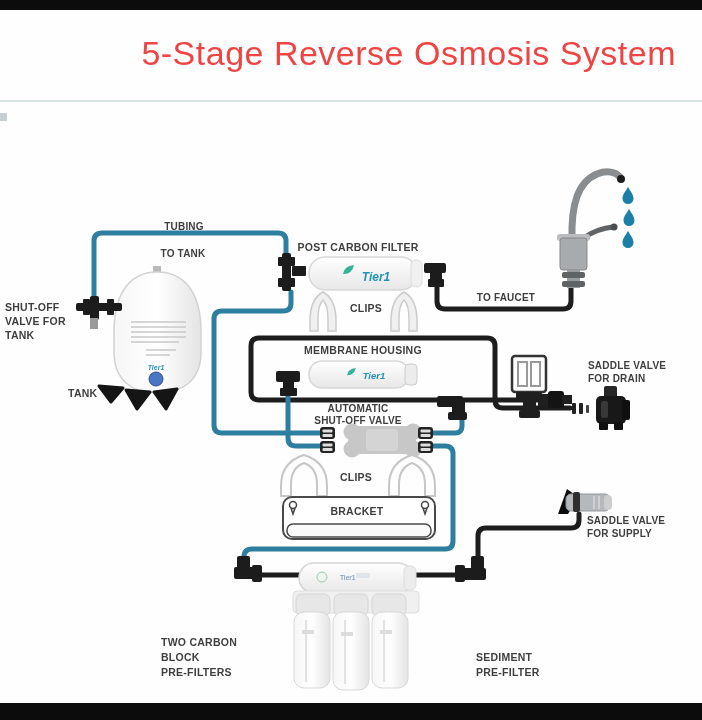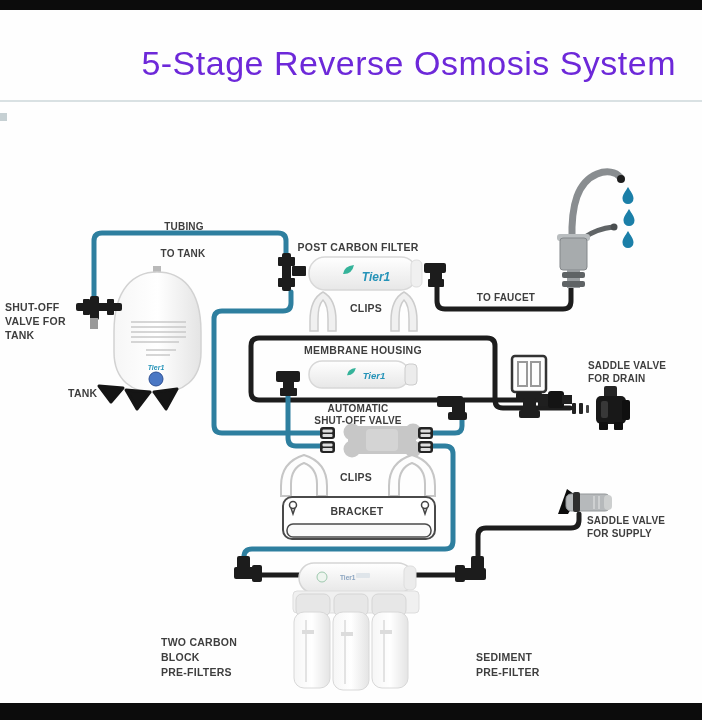"5-Stage Reverse Osmosis System" .title { color: #6d28d9 -> #ef4444; top: 44px -> 34px }
